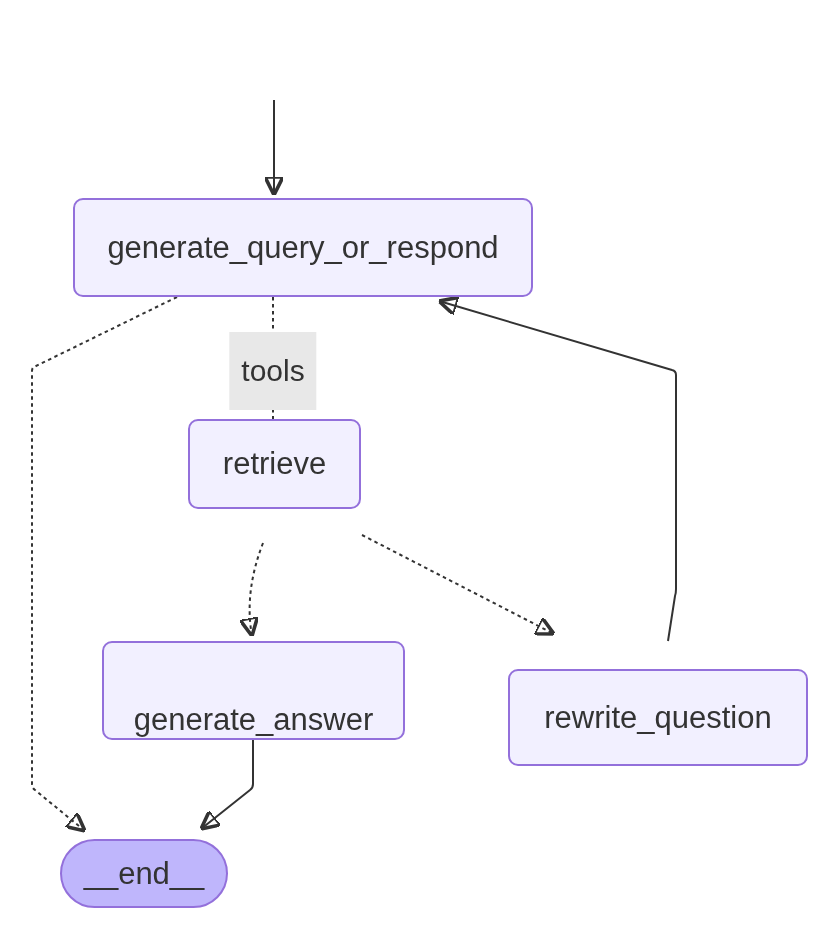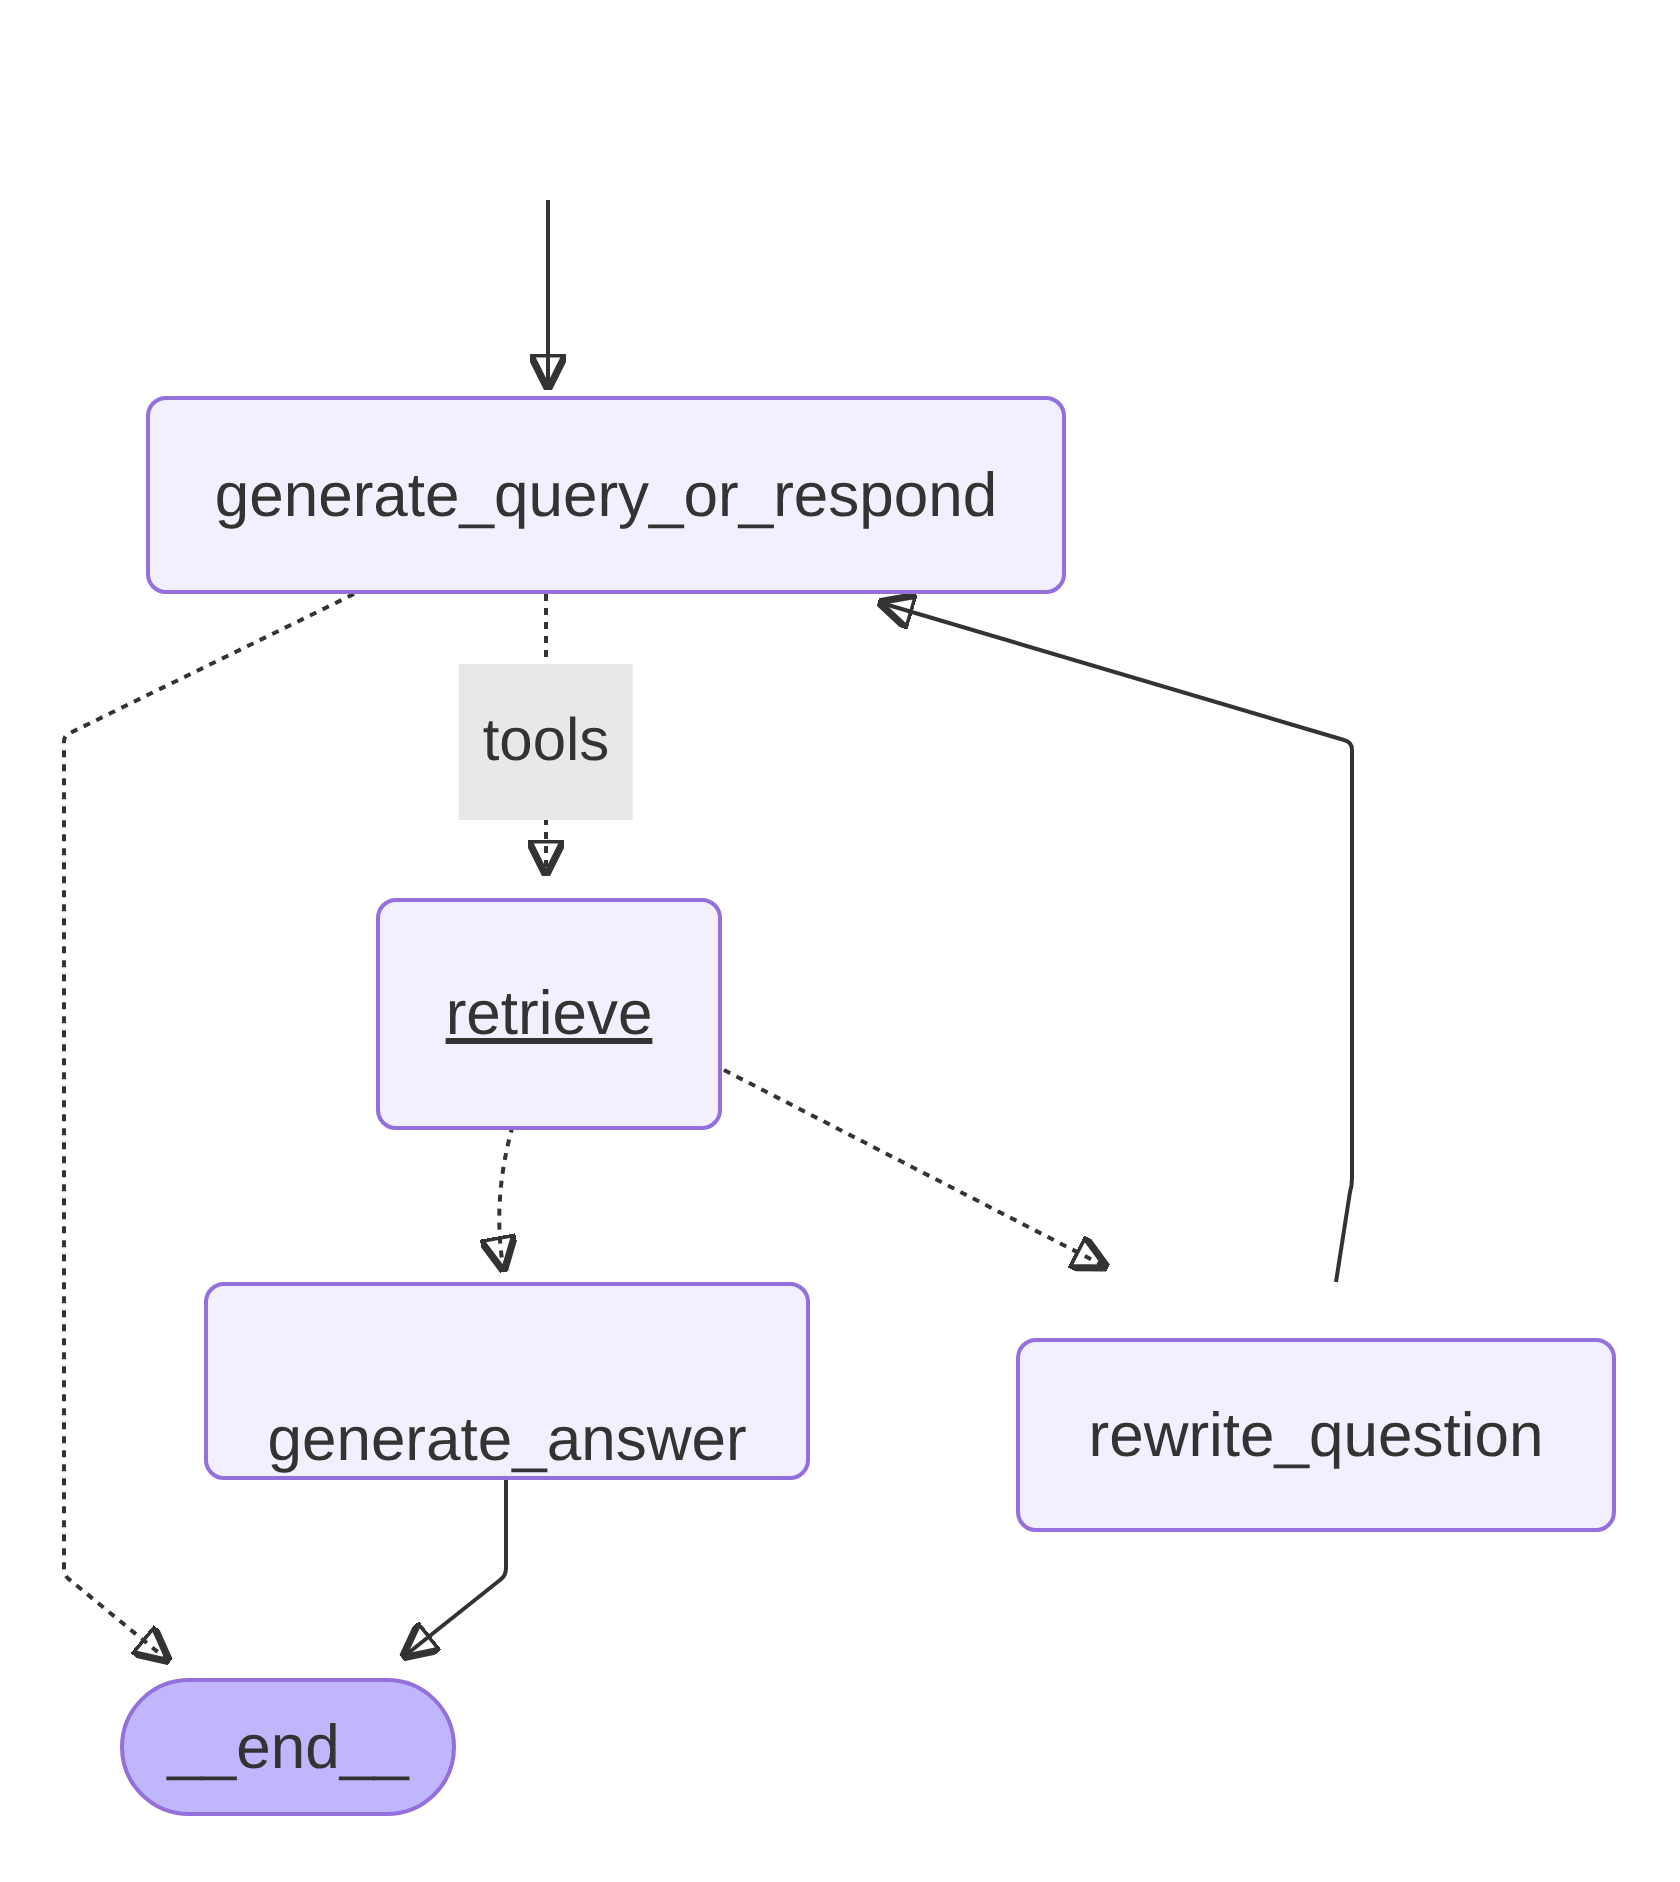"retrieve" div.node { height: 116px -> 90px; text-decoration: underline -> none; top: 449px -> 419px }
